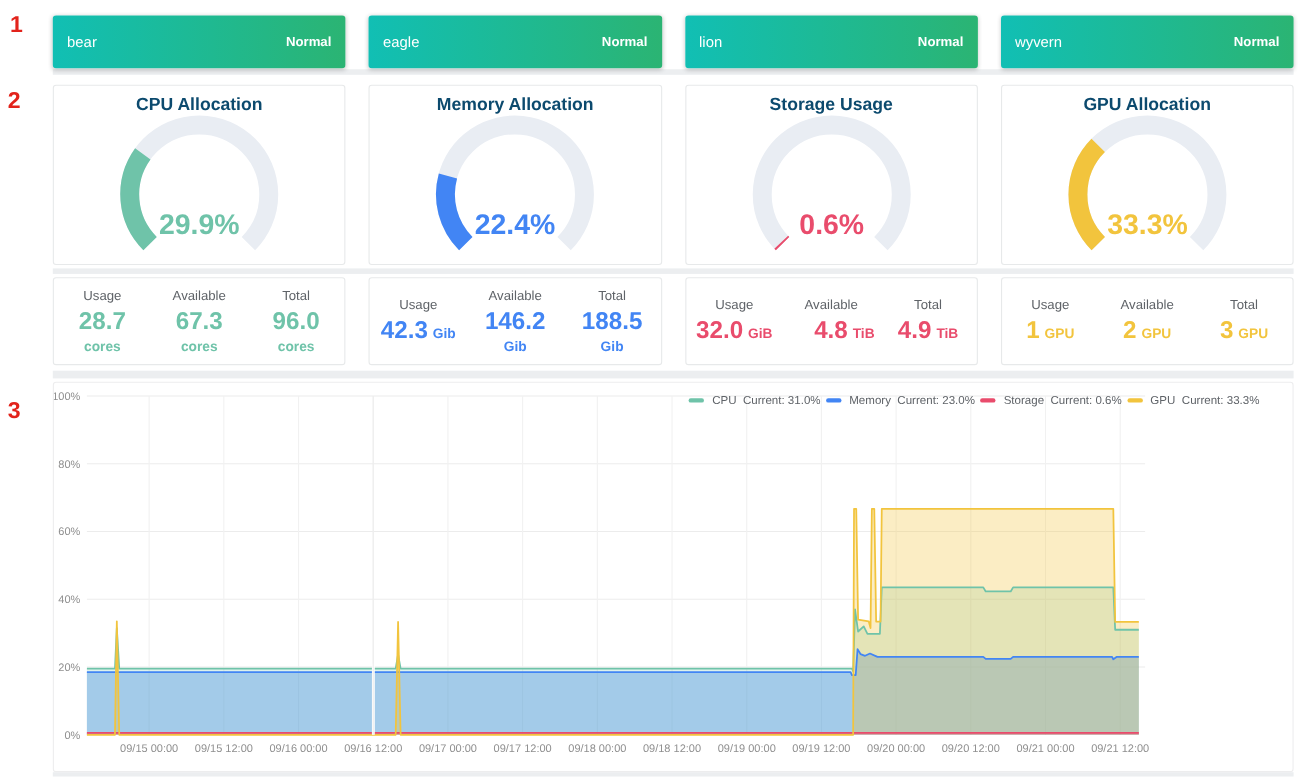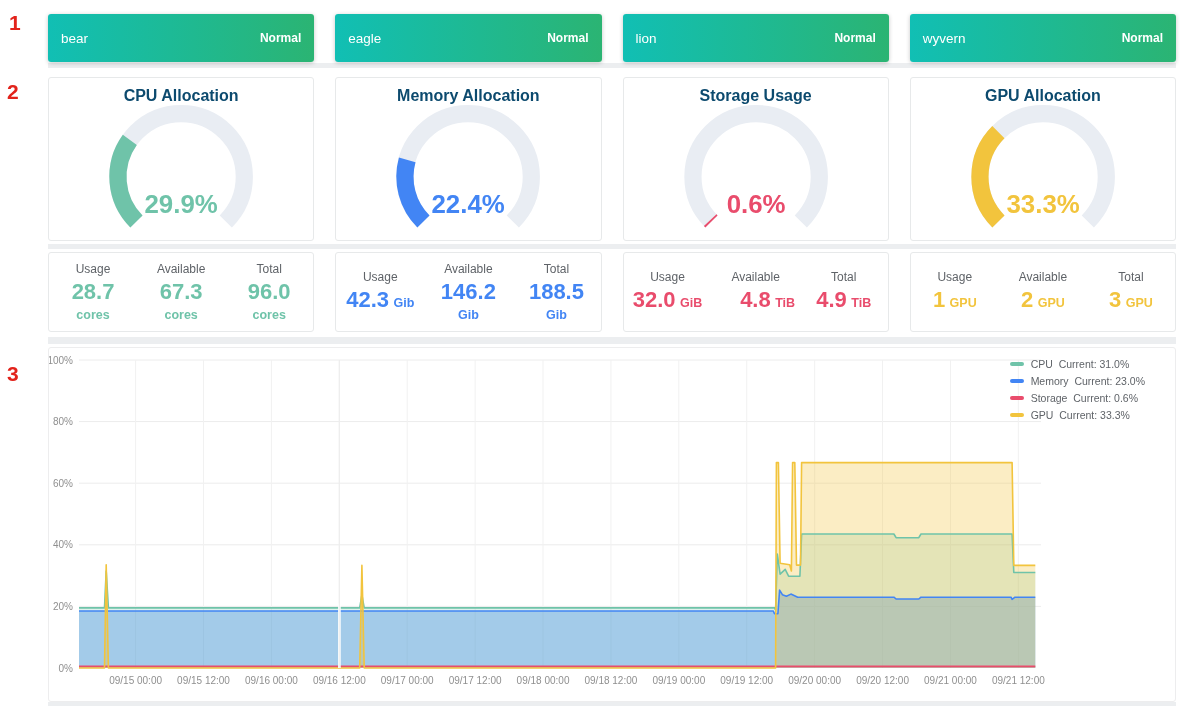"CPU Current: 31.0%" .legend { flex-direction: column -> row }
